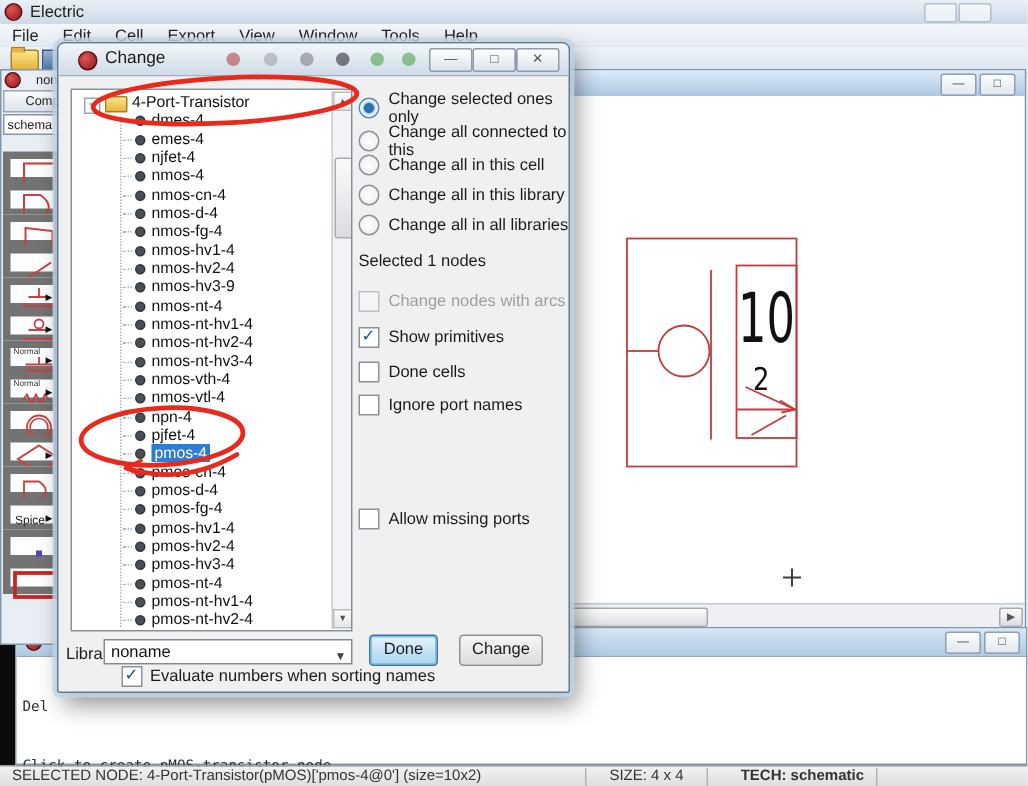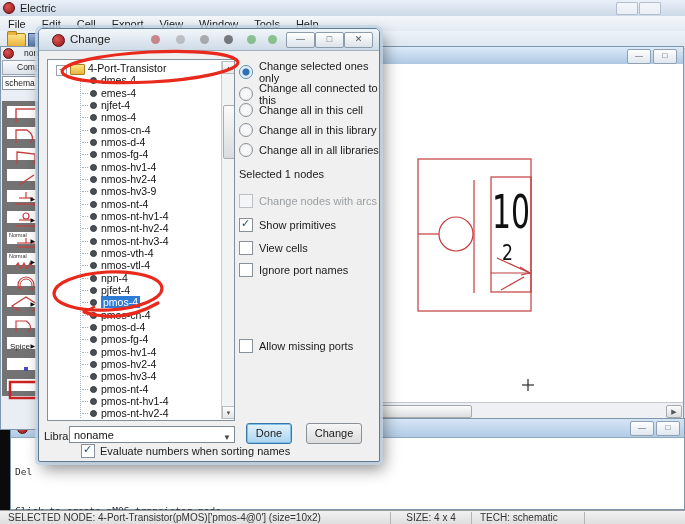"View cells" span { text: View -> Done }
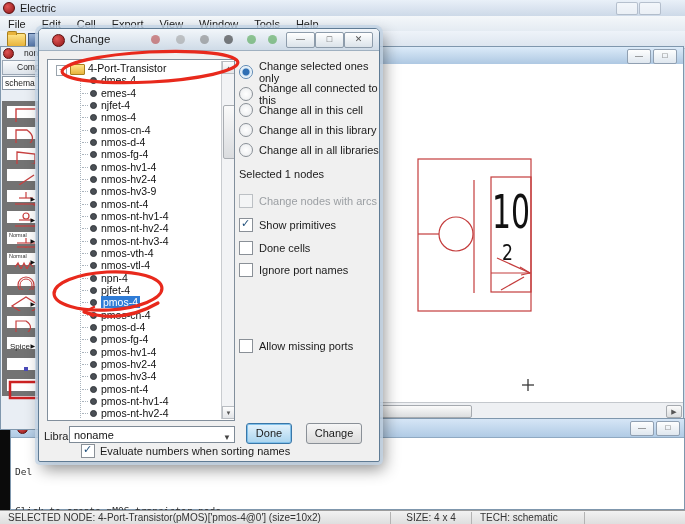"TECH: schematic" div.status-seg { font-weight: none -> bold; text-align: left -> right }
